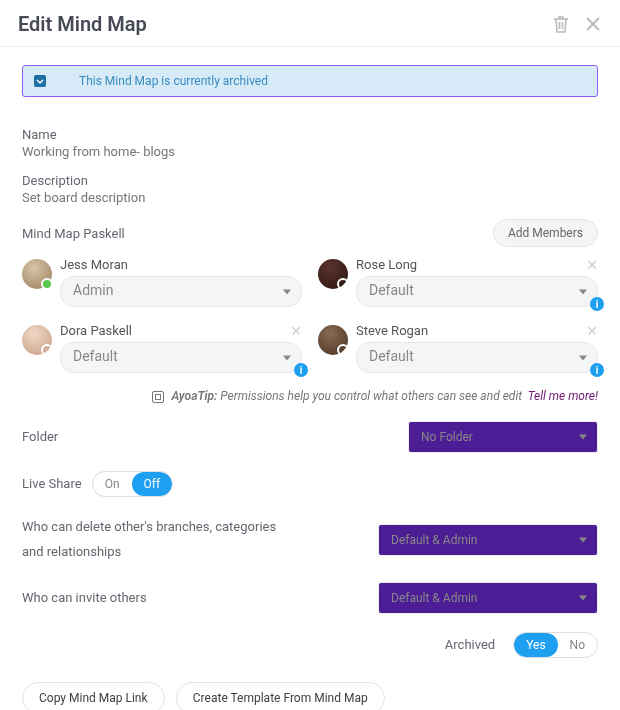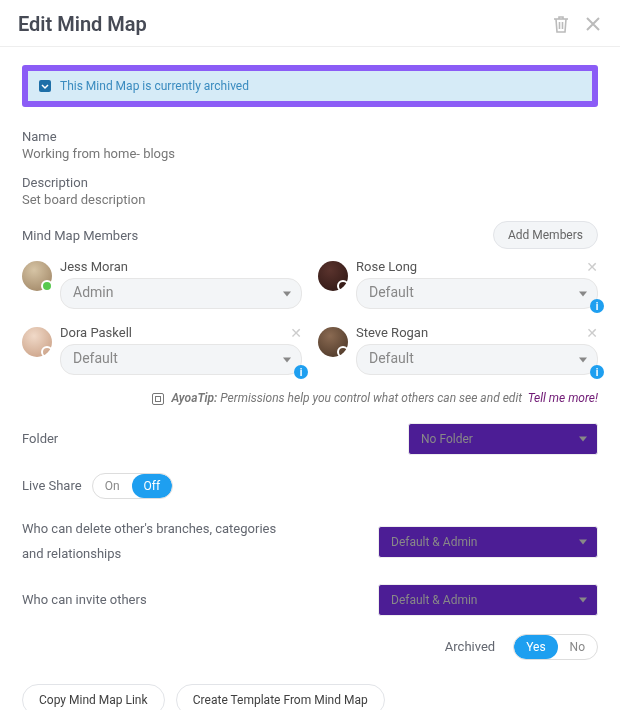"This Mind Map is currently" .alert { border: 6px solid #8b5cf6 -> 1px solid #8b5cf6; gap: none -> 24px; margin-bottom: 22px -> 30px }
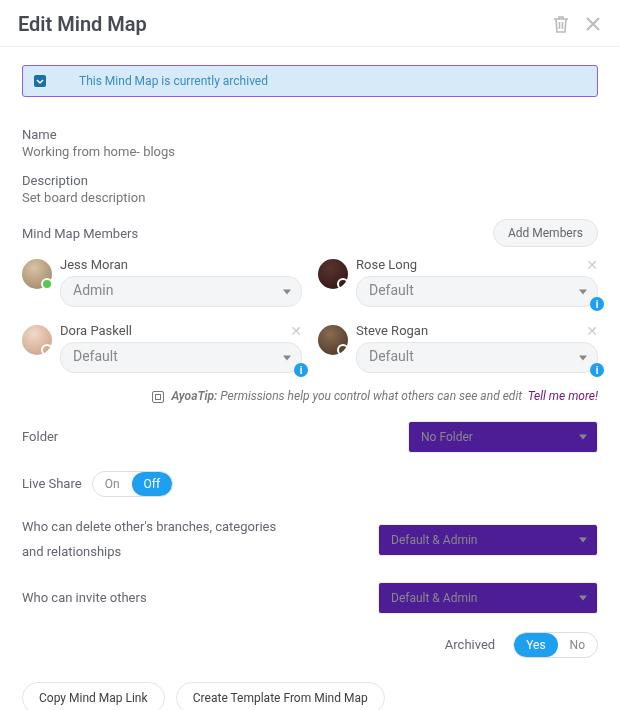"Mind Map Members" span.field-label { text: Members -> Paskell }
